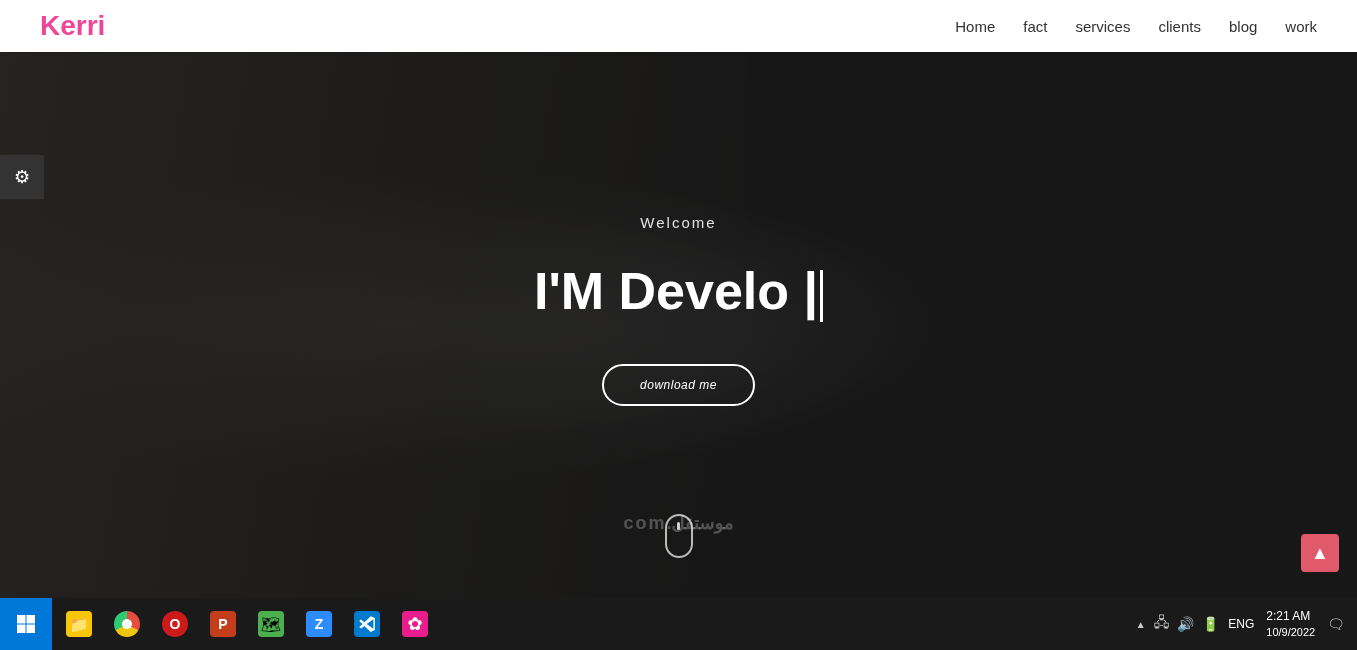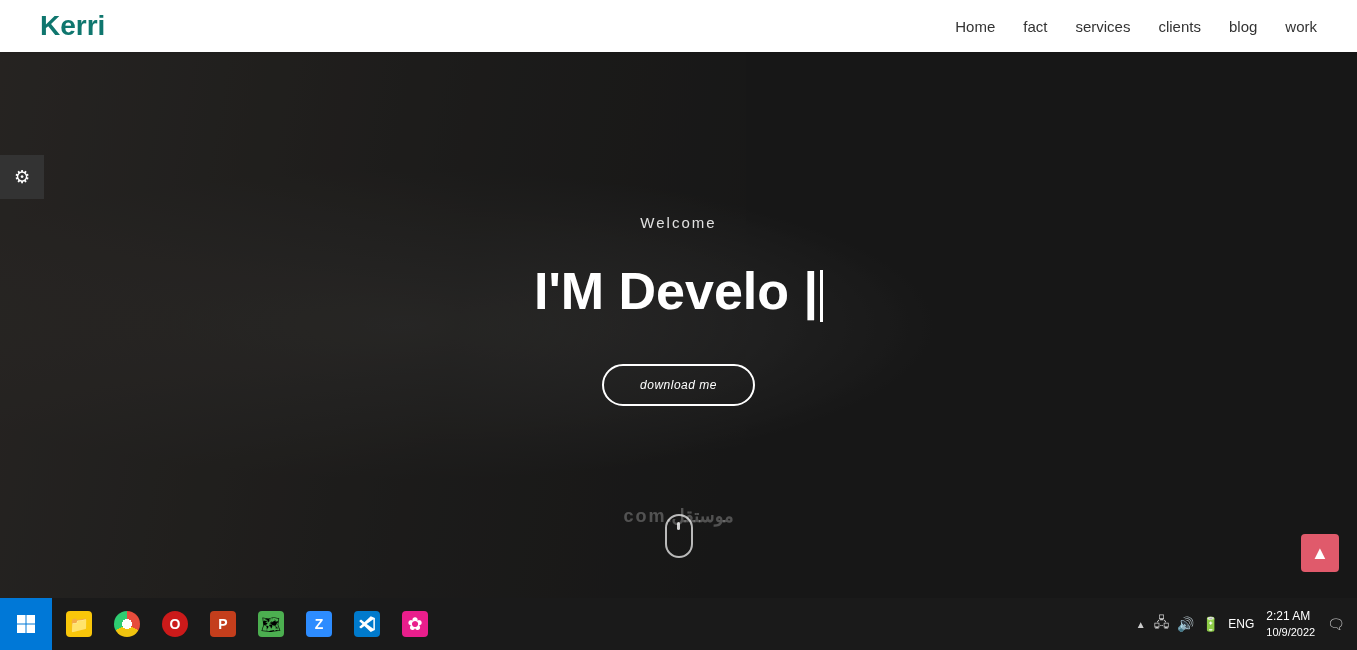"Kerri" .navbar-logo { color: #0f766e -> #ec4899 }
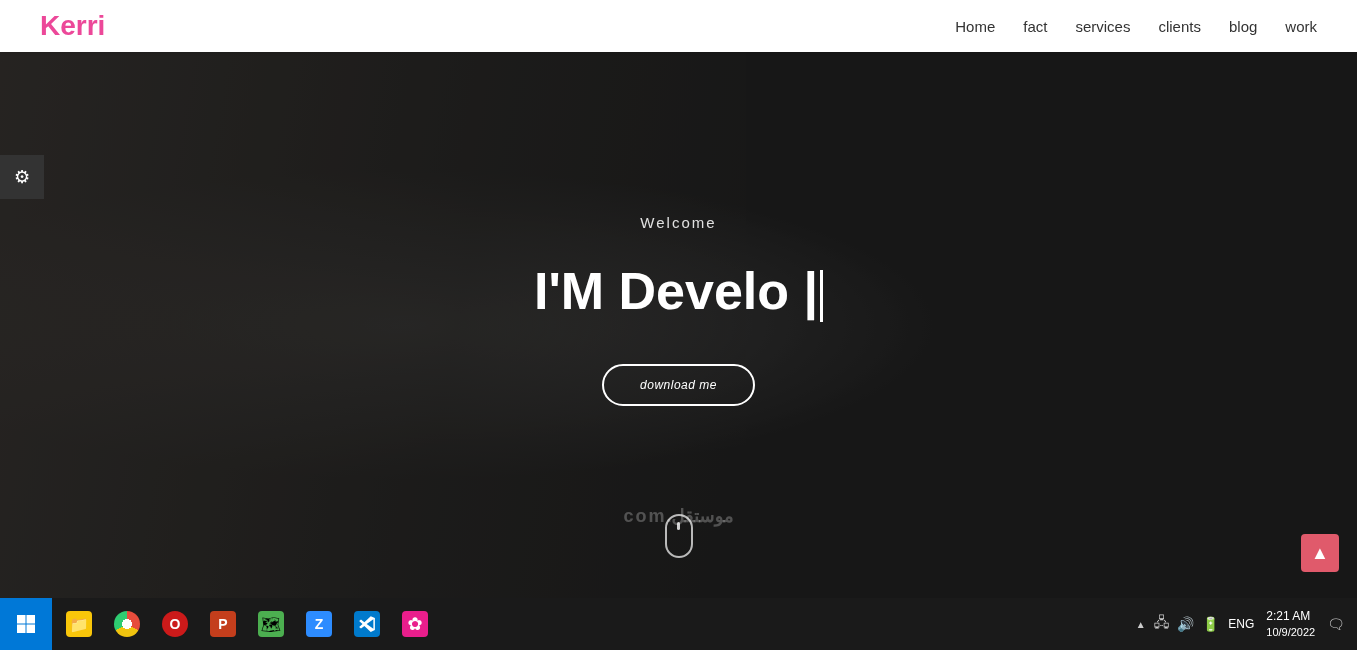"موستقل.com" .watermark { bottom: 71px -> 64px }
